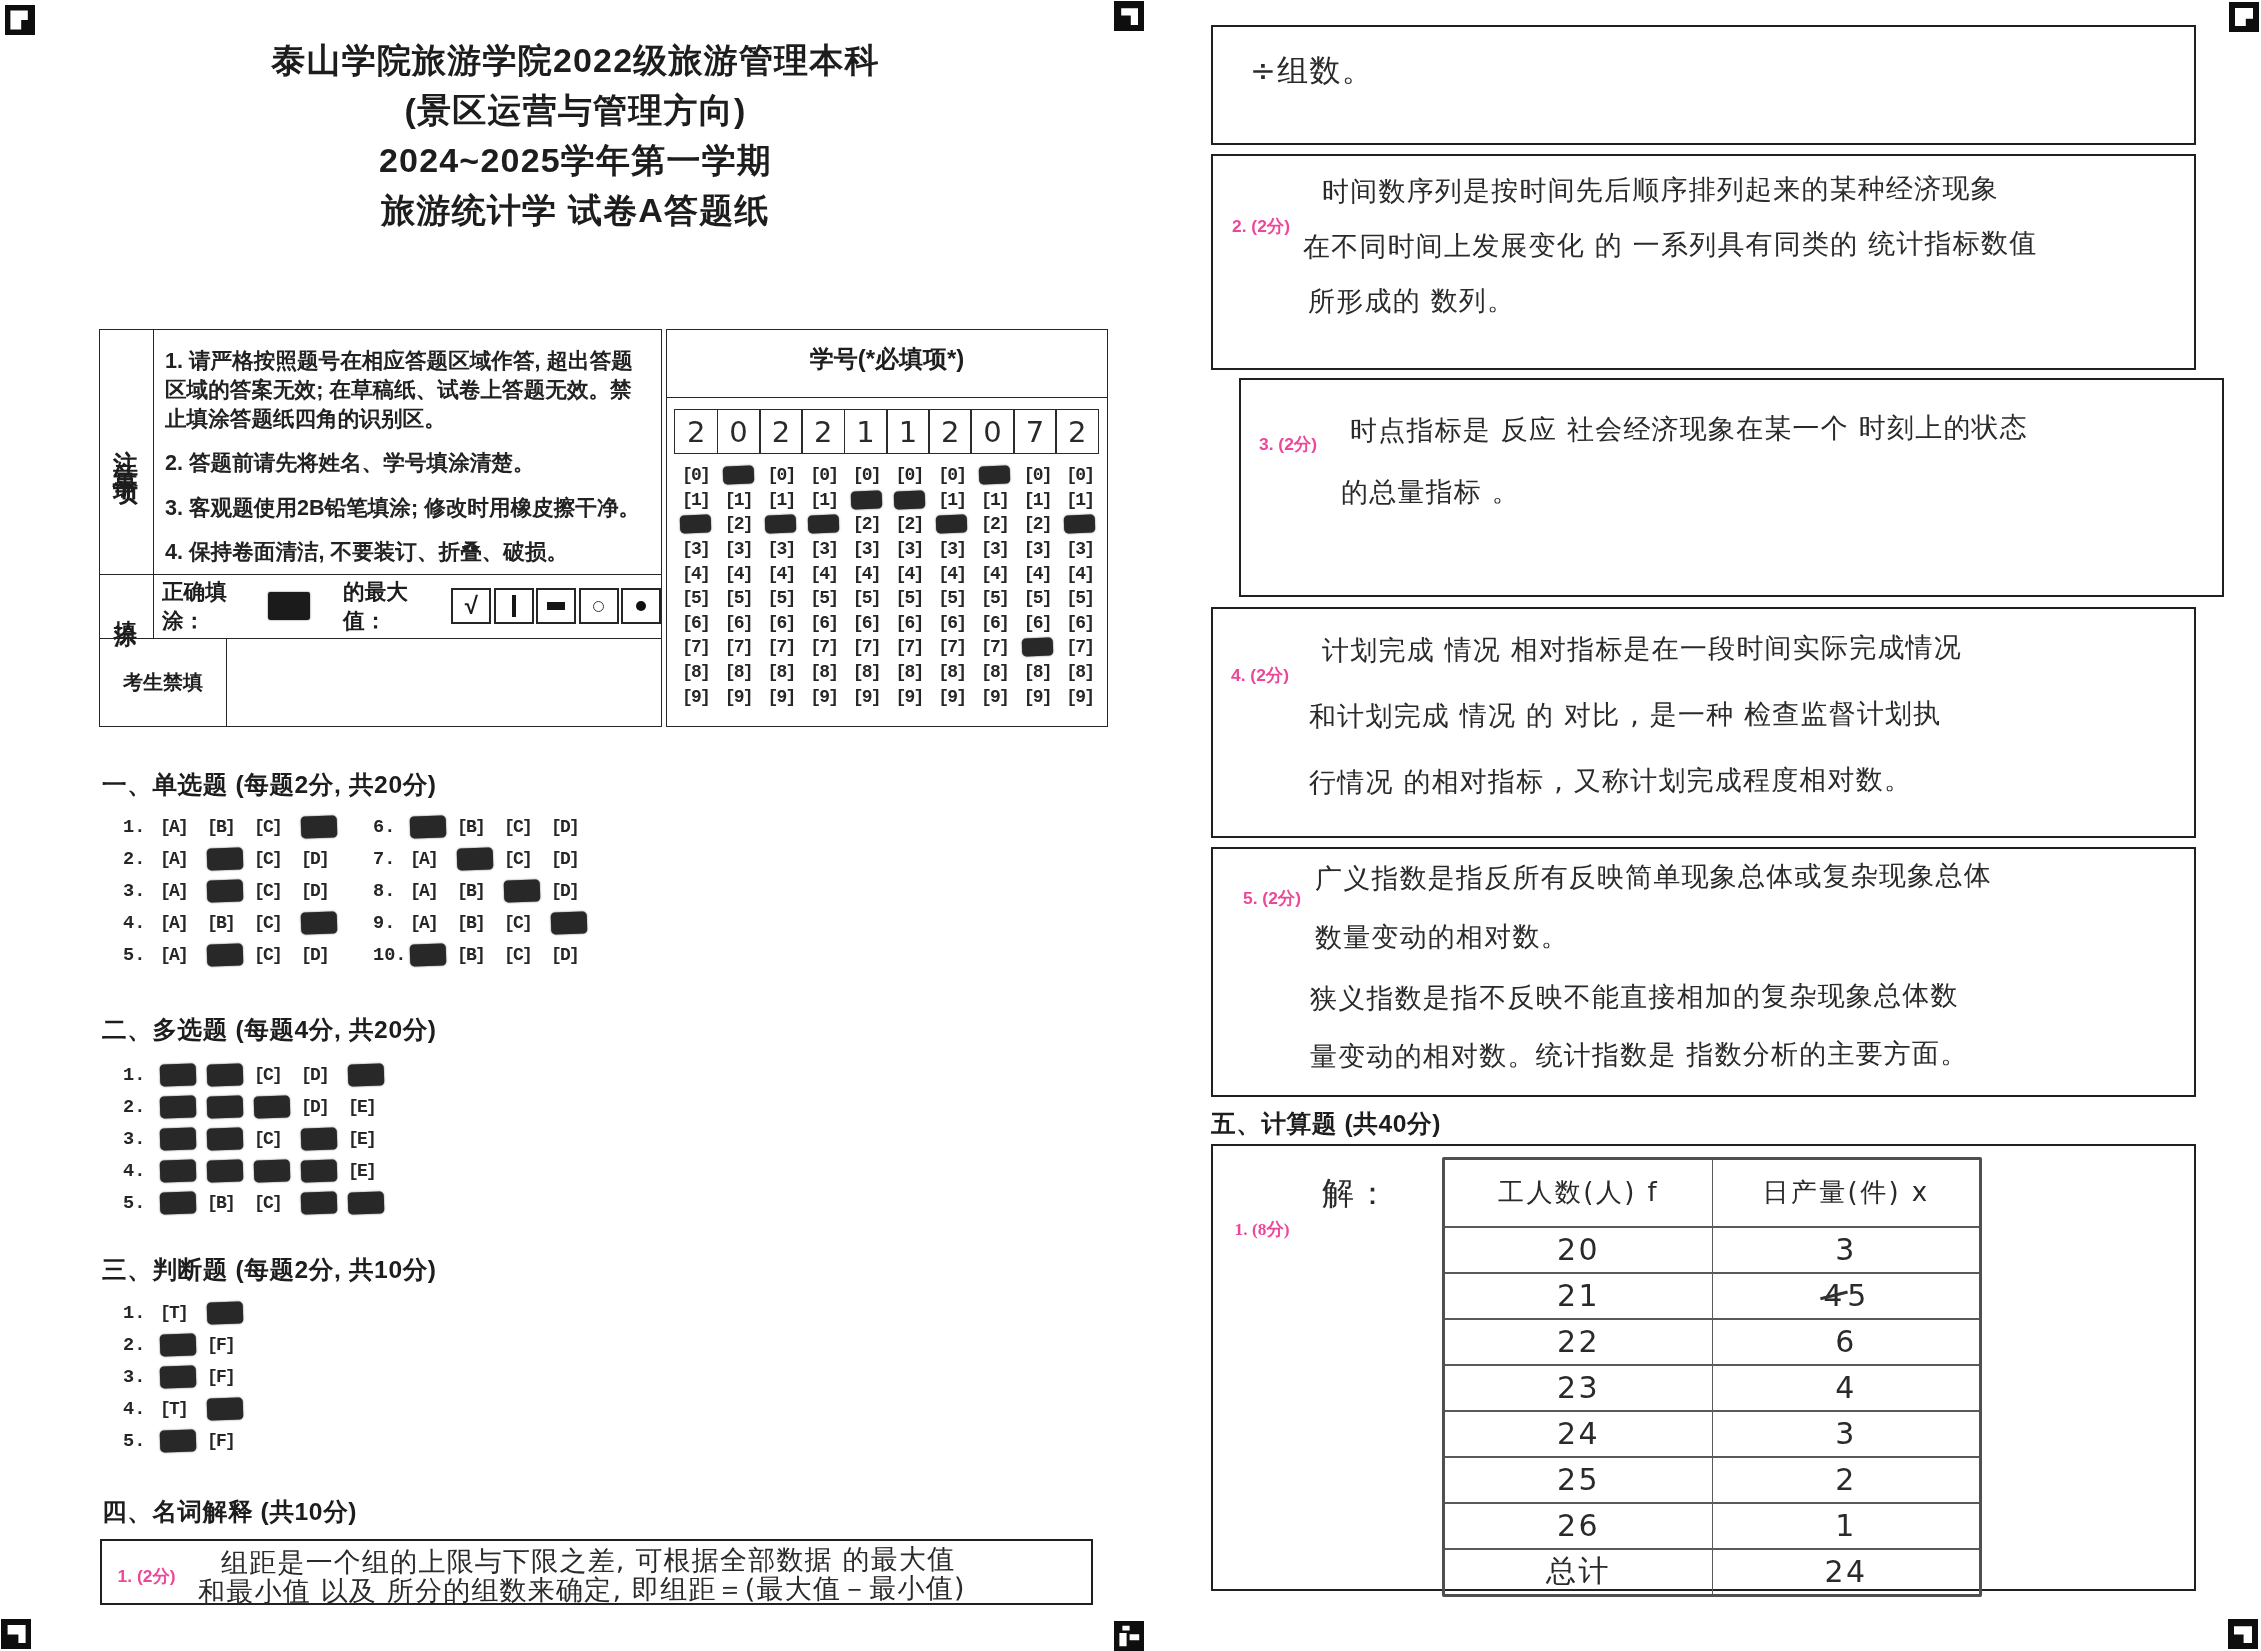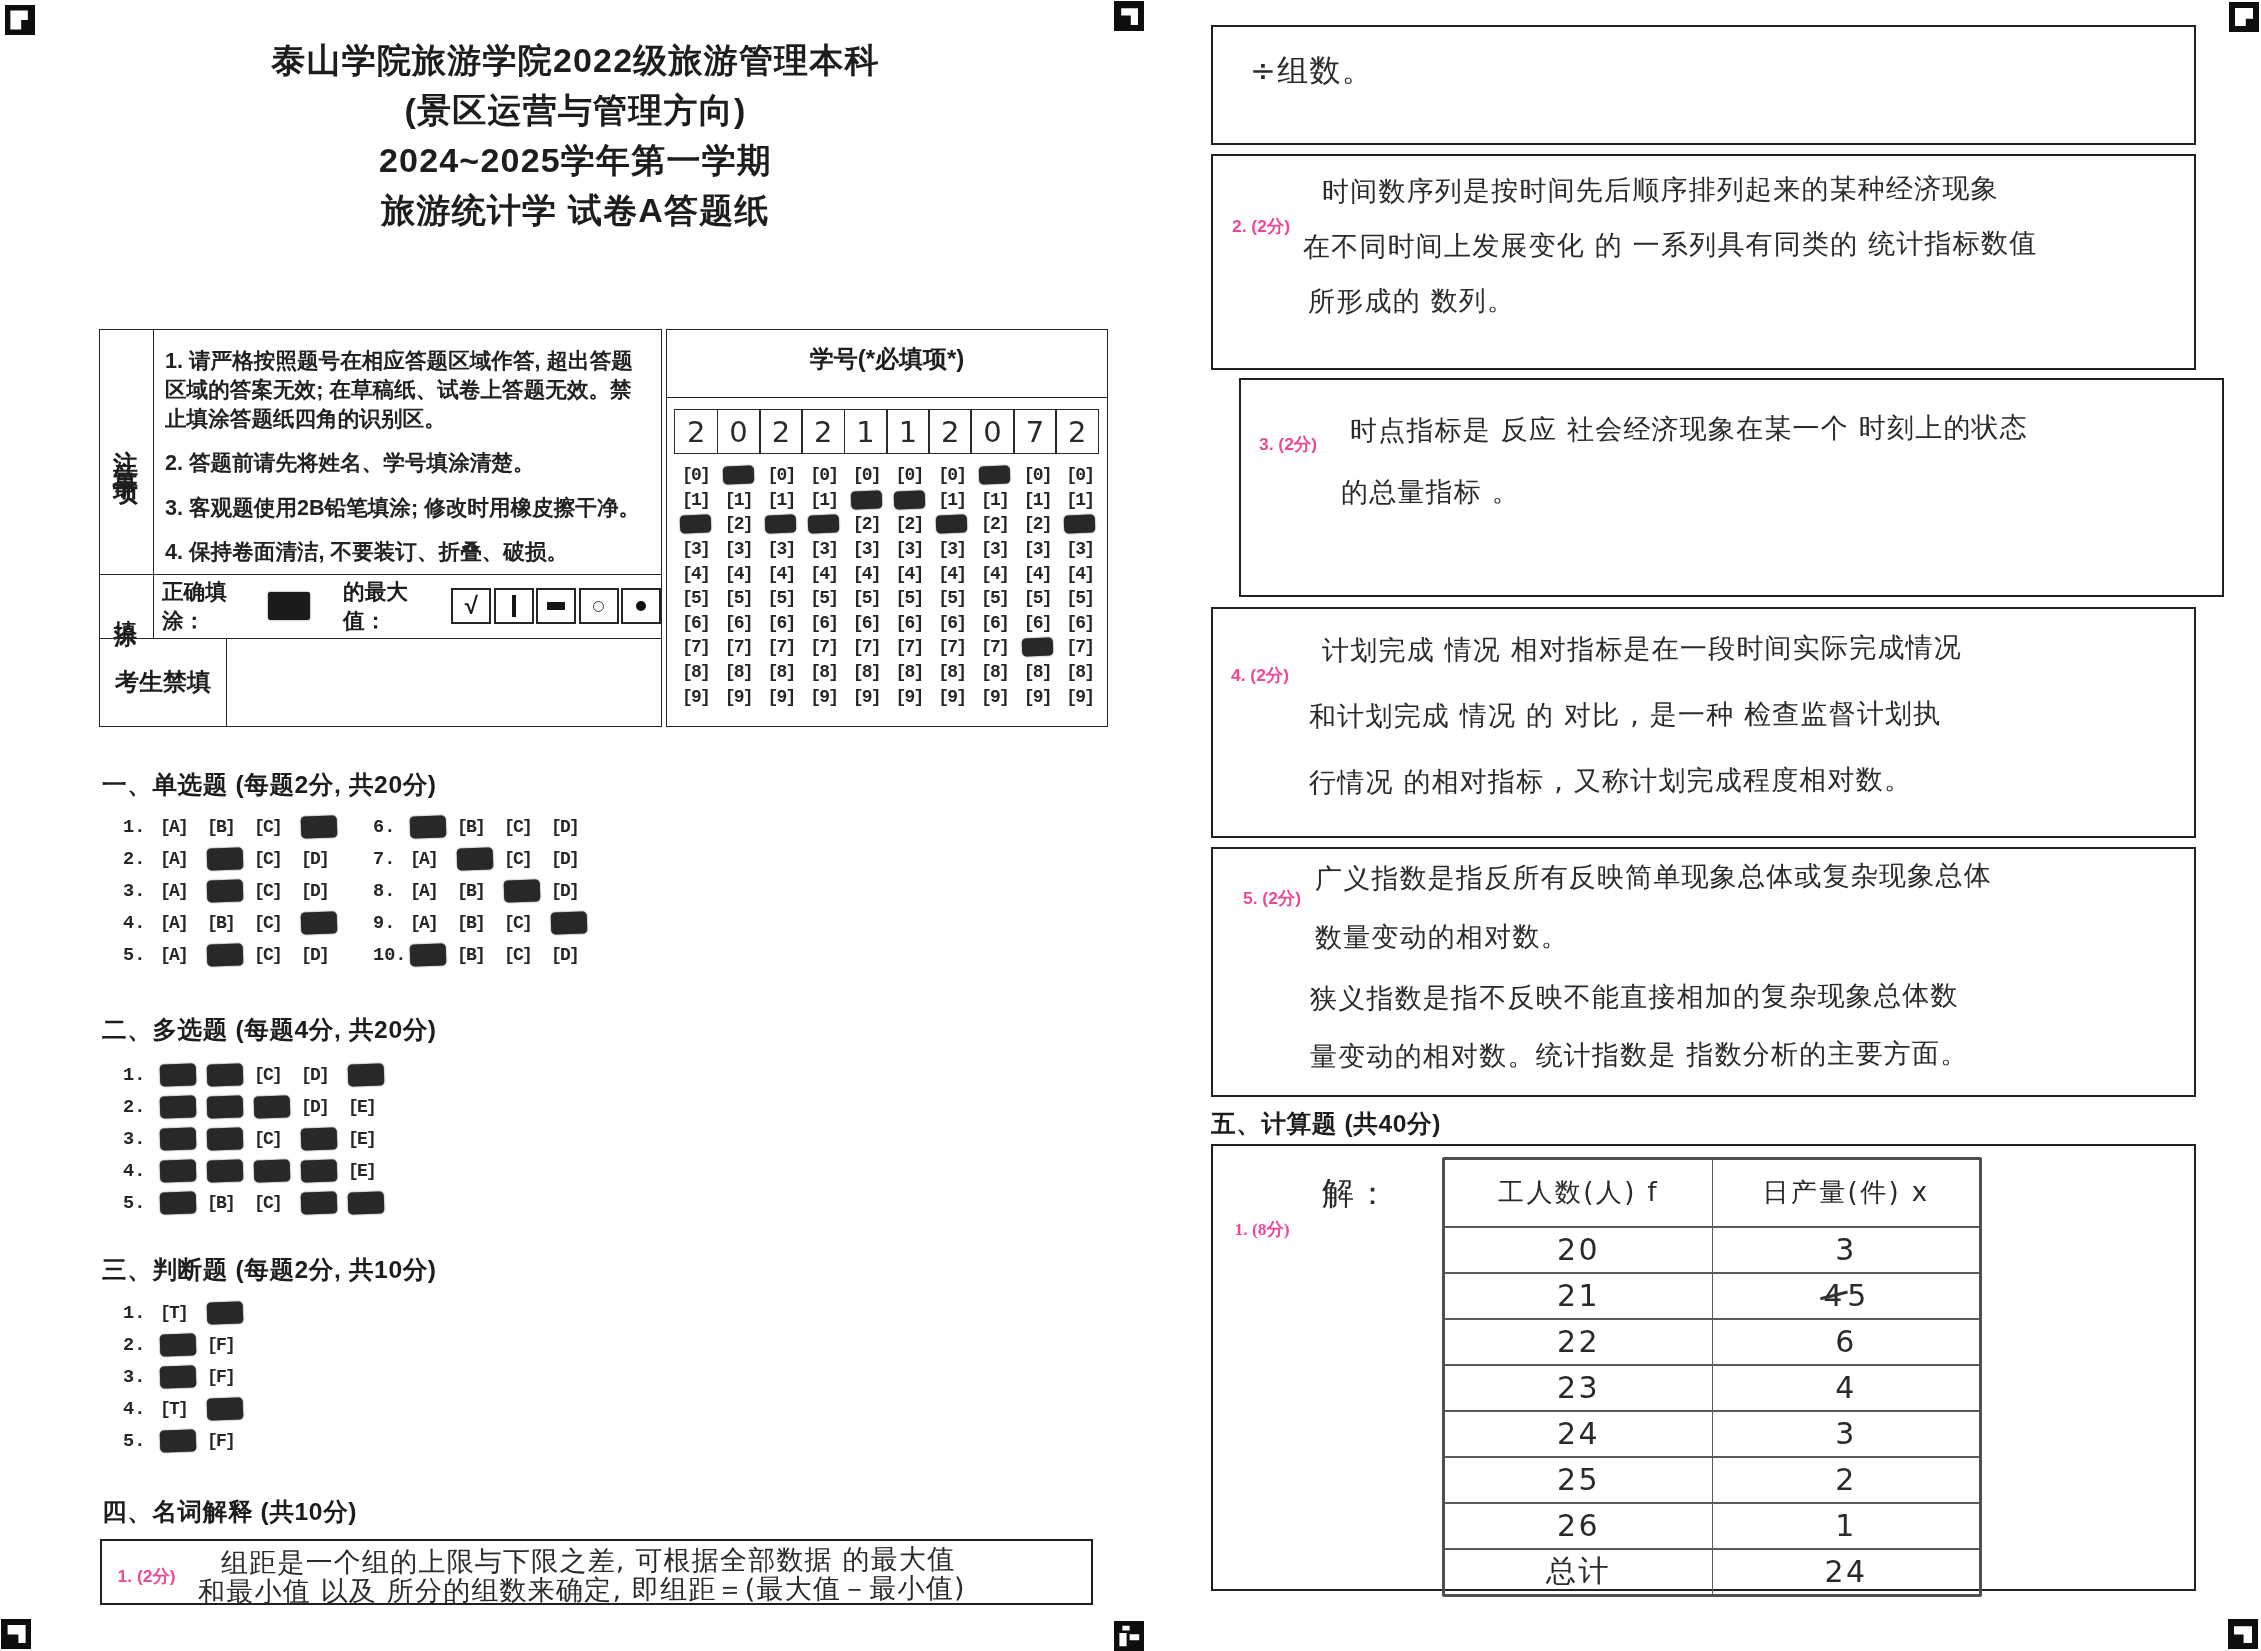"考生禁填" .forbid-side { font-size: 24px -> 20px }
